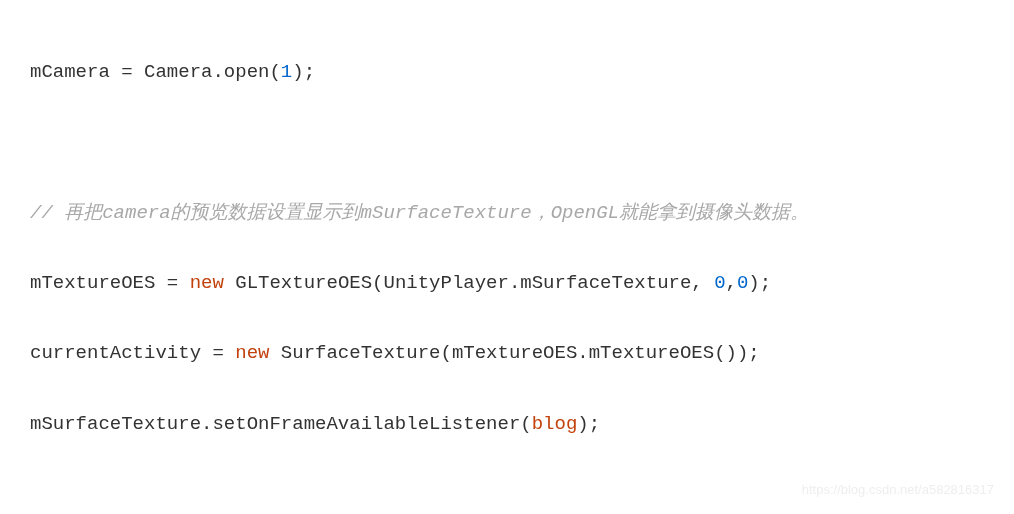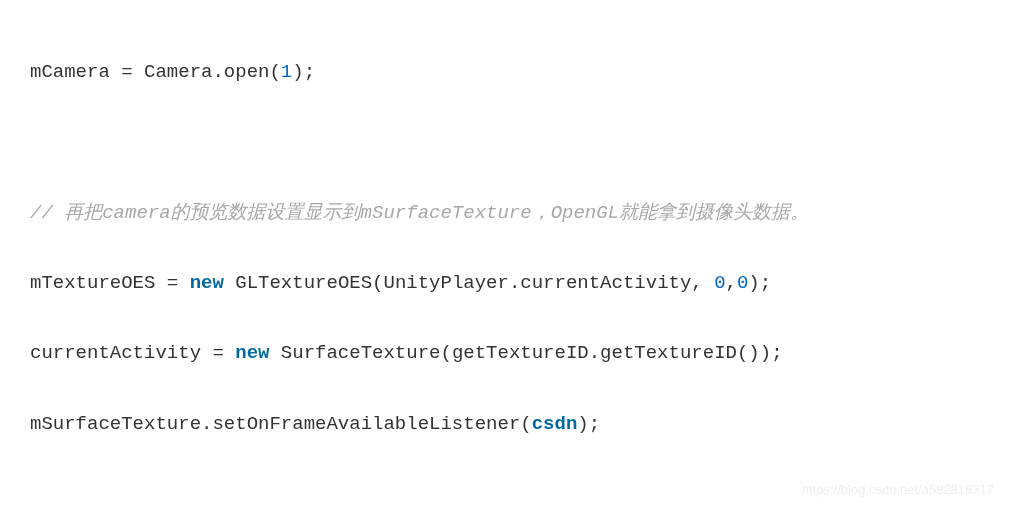"new" .keyword { color: #0369a1 -> #c2410c; font-weight: bold -> normal }
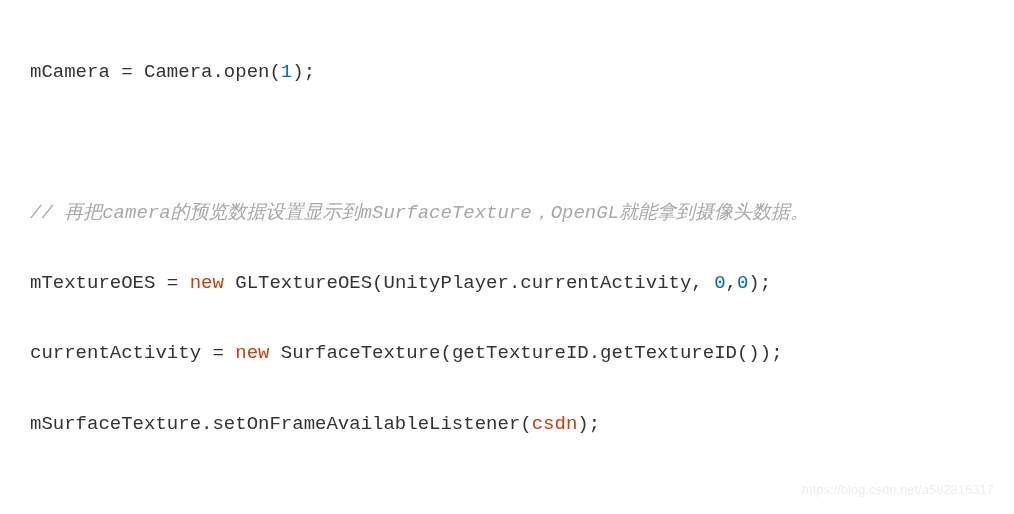"GLTextureOES(UnityPlayer.currentActivity" span.identifier { text: UnityPlayer.currentActivity -> UnityPlayer.mSurfaceTexture }
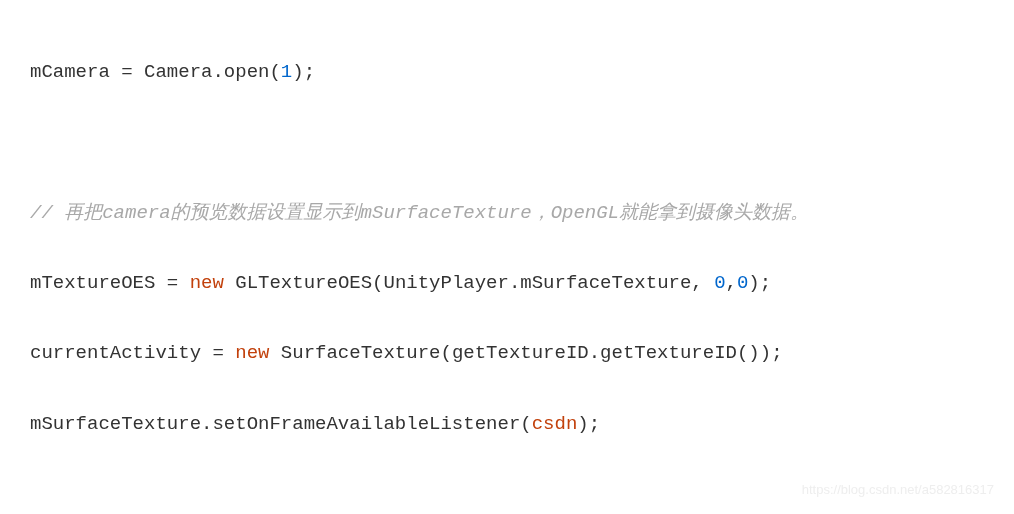"SurfaceTexture(getTextureID.getTextureID" span.identifier { text: getTextureID.getTextureID -> mTextureOES.mTextureOES }
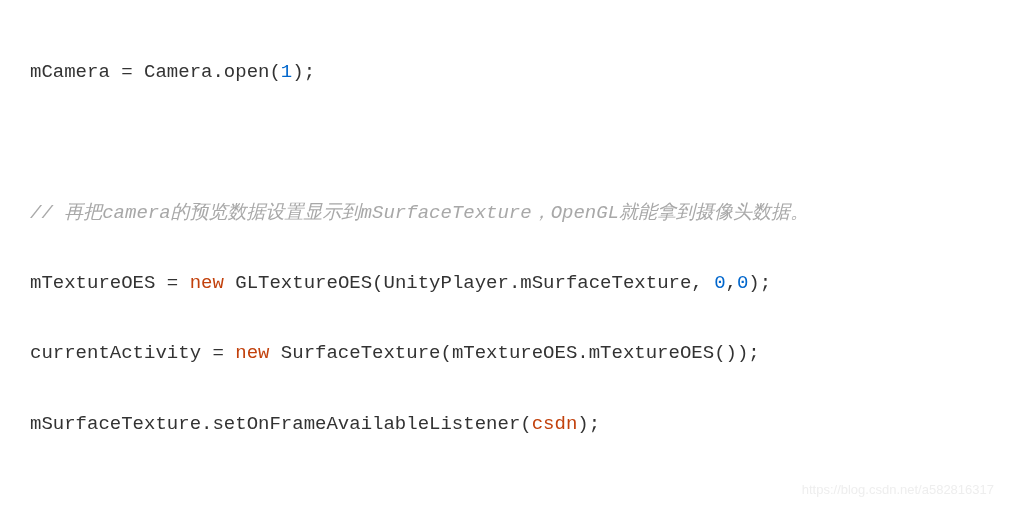"csdn" span.keyword { text: csdn -> blog }
